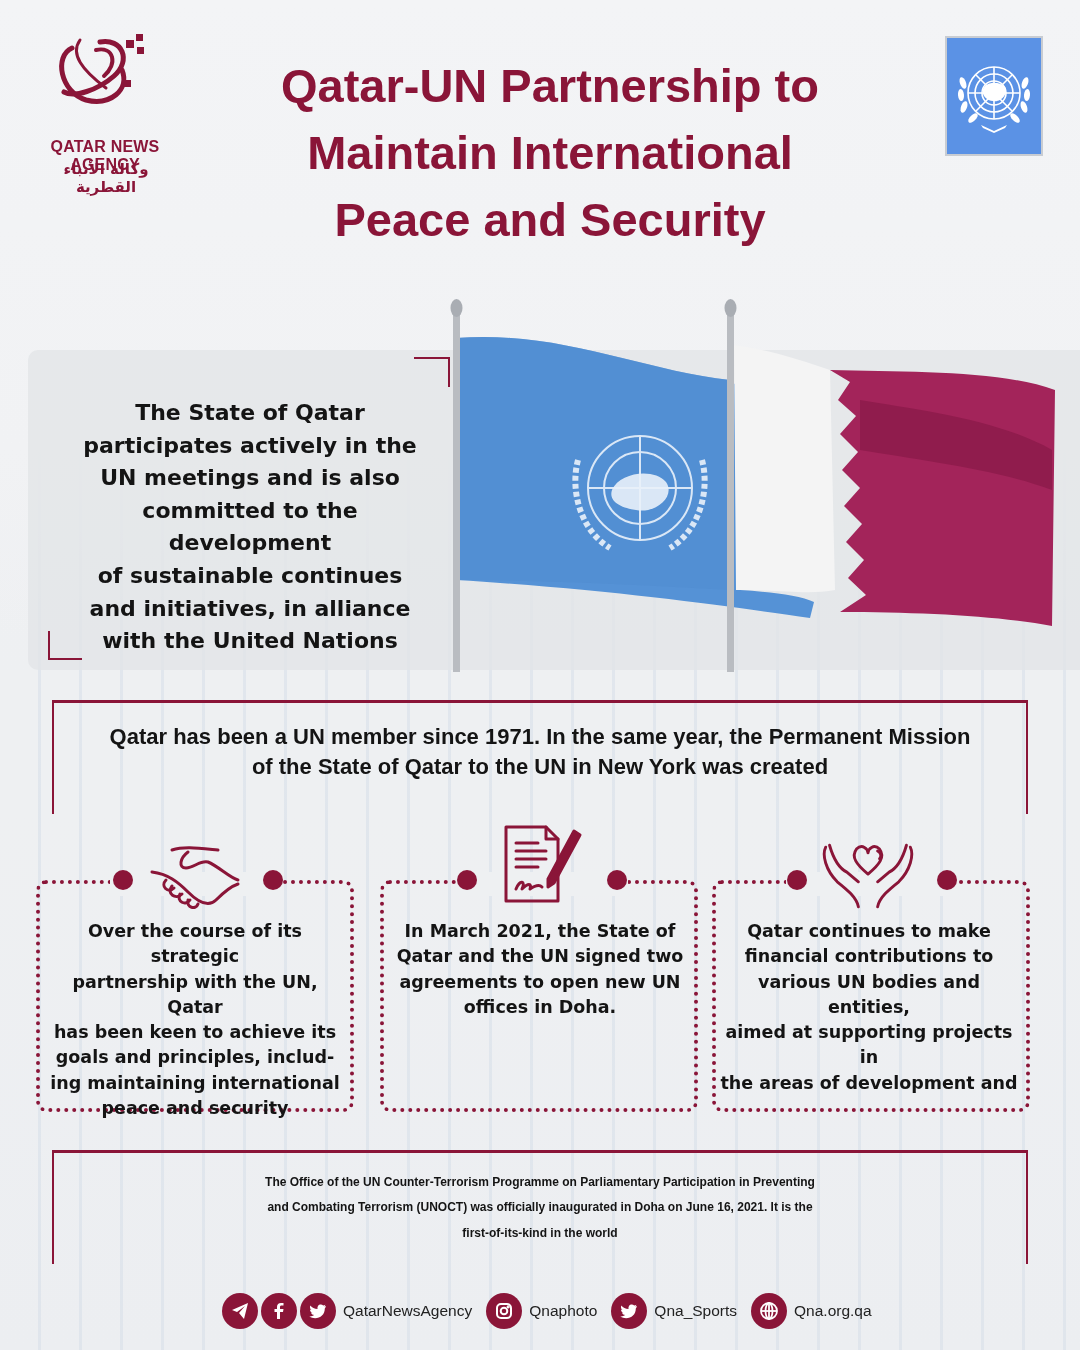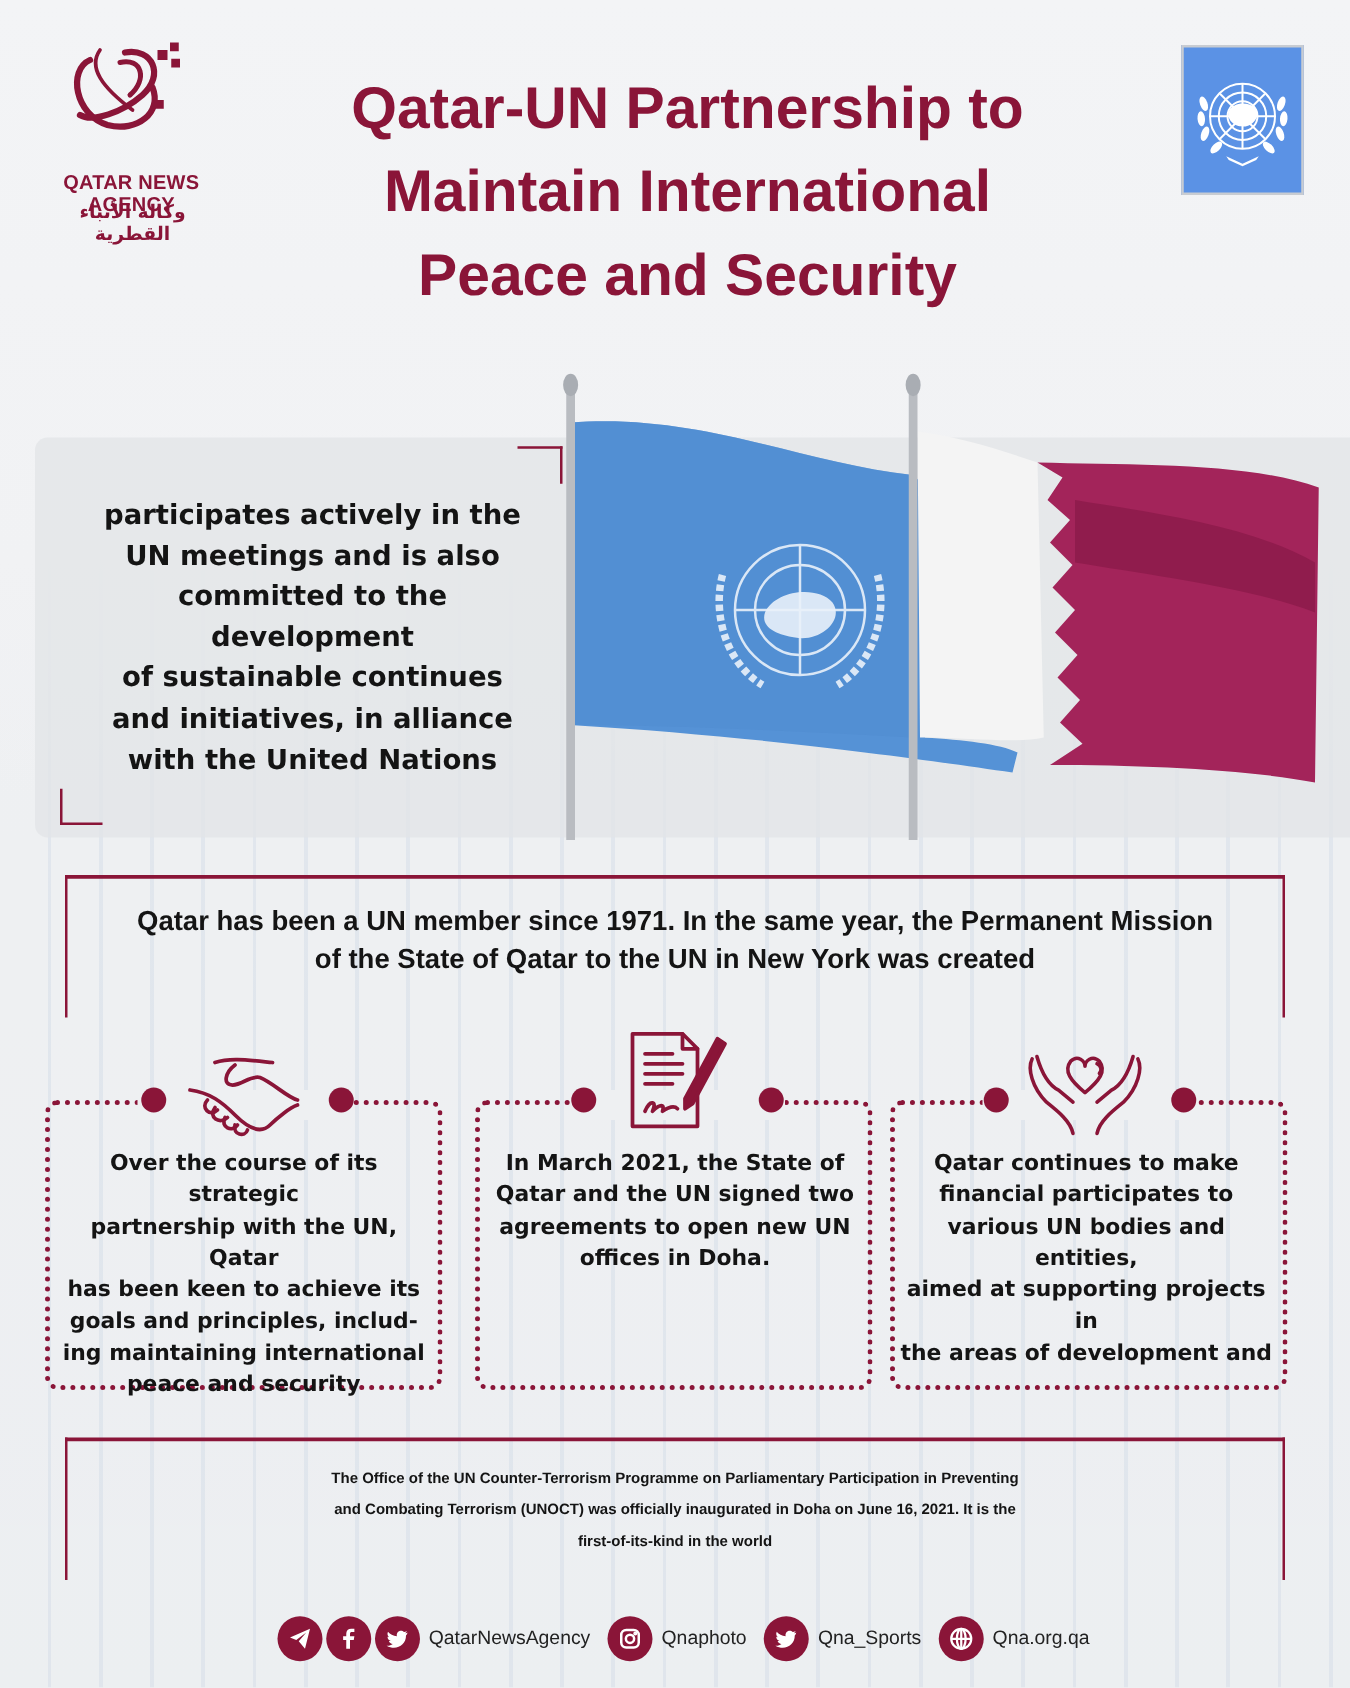"The State of Qatar" div { html: none -> <div>The State of Qatar</div> }
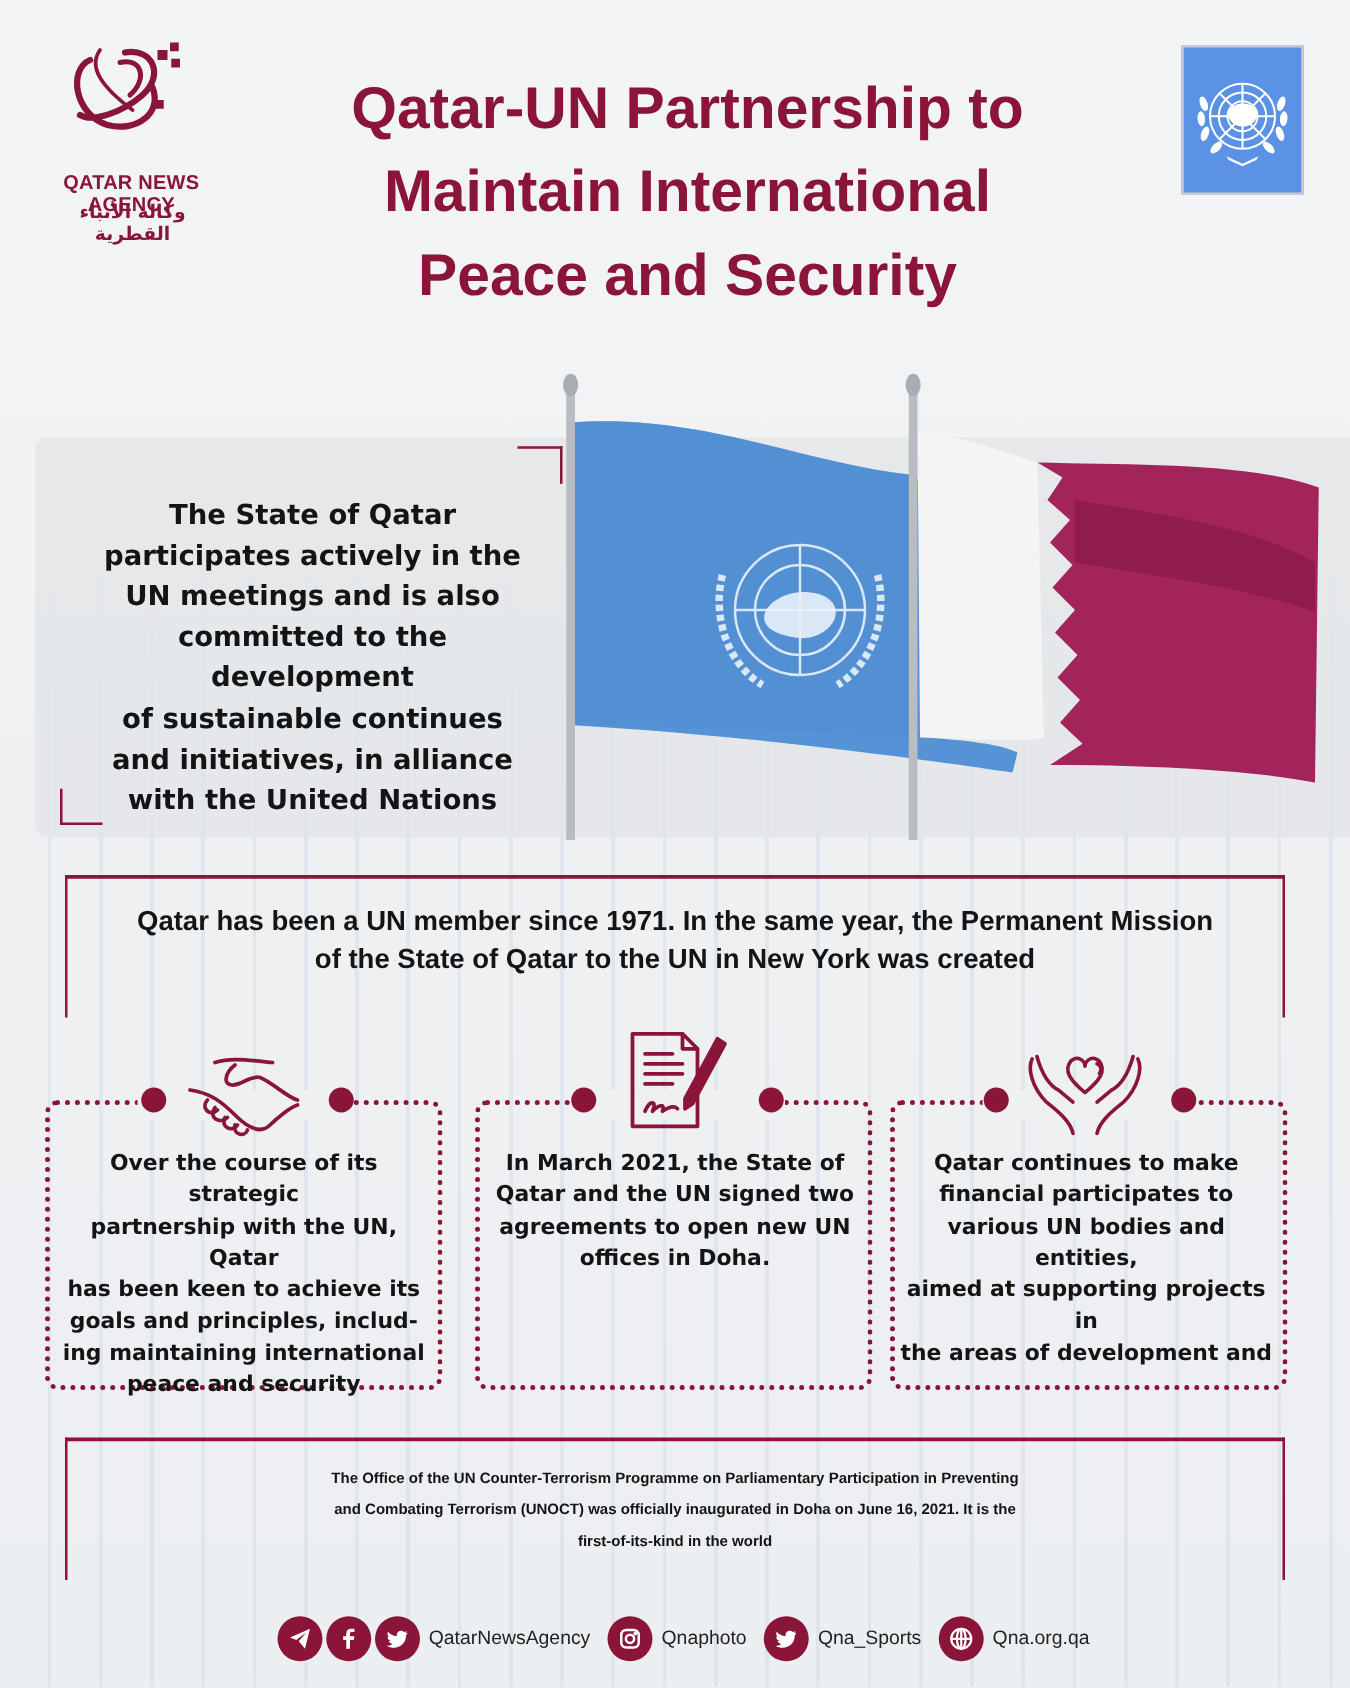"financial participates to" div { text: participates -> contributions }
